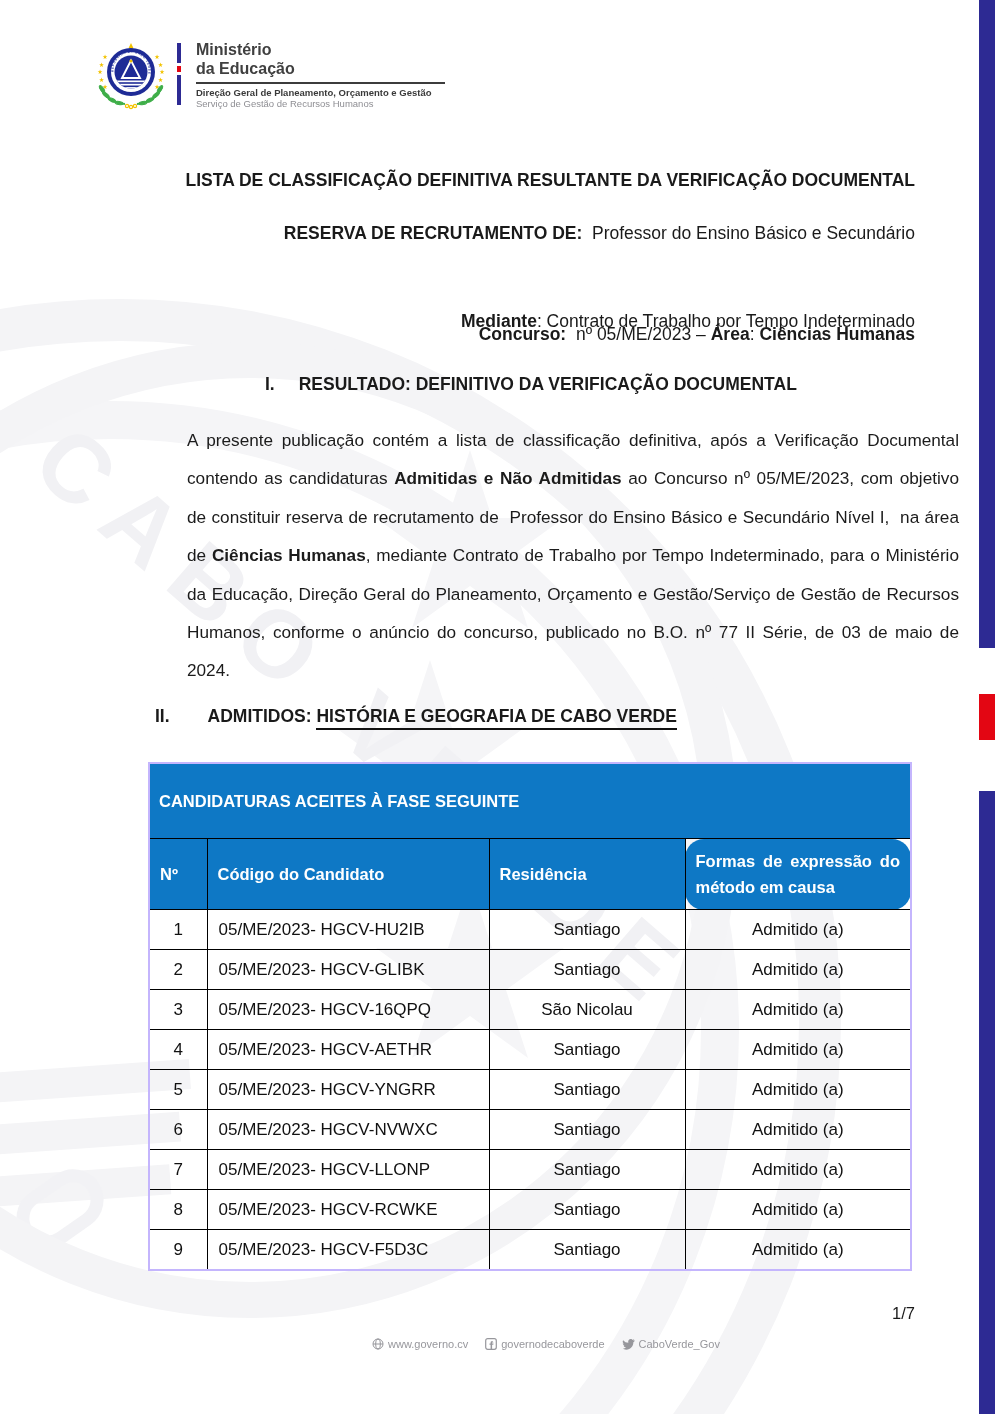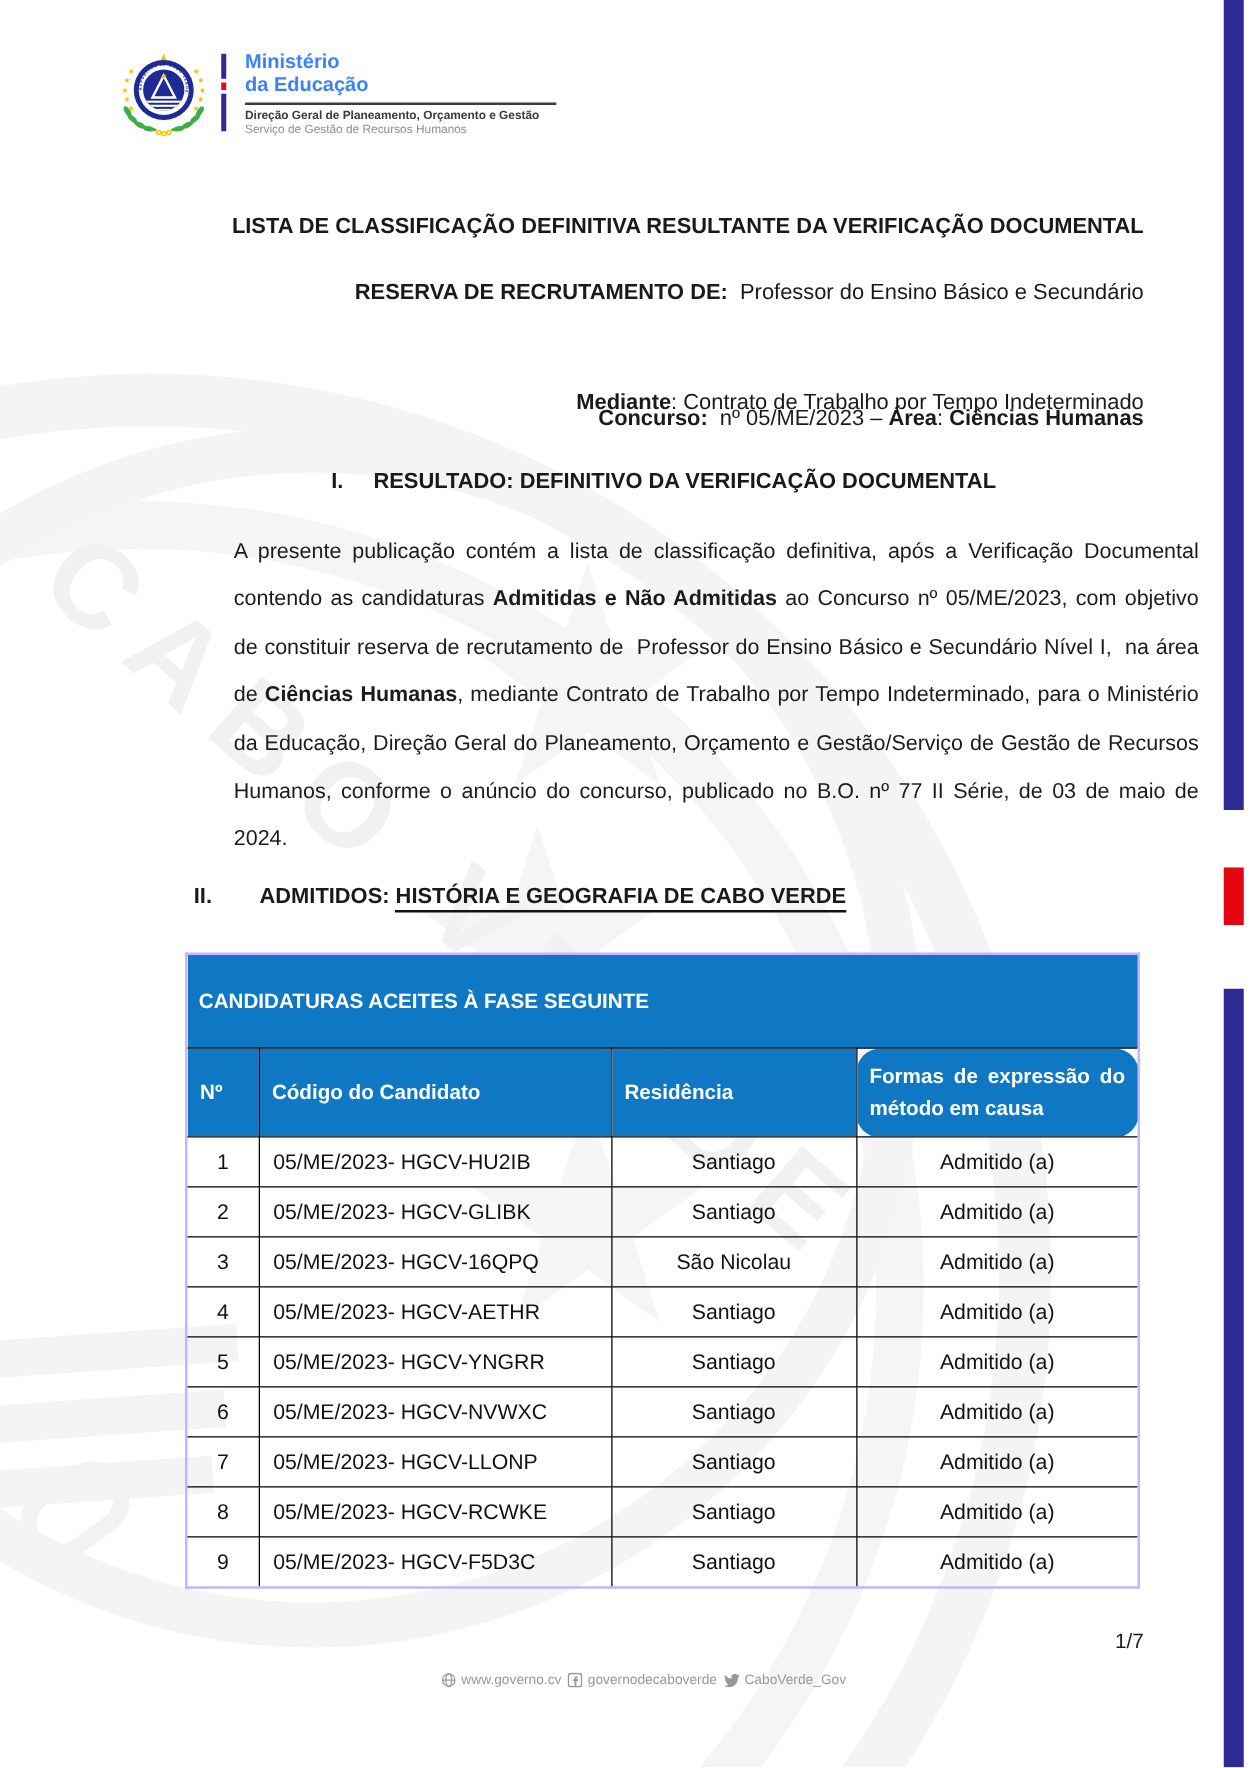"Ministério" .m-line { color: #3b82f6 -> #404040 }
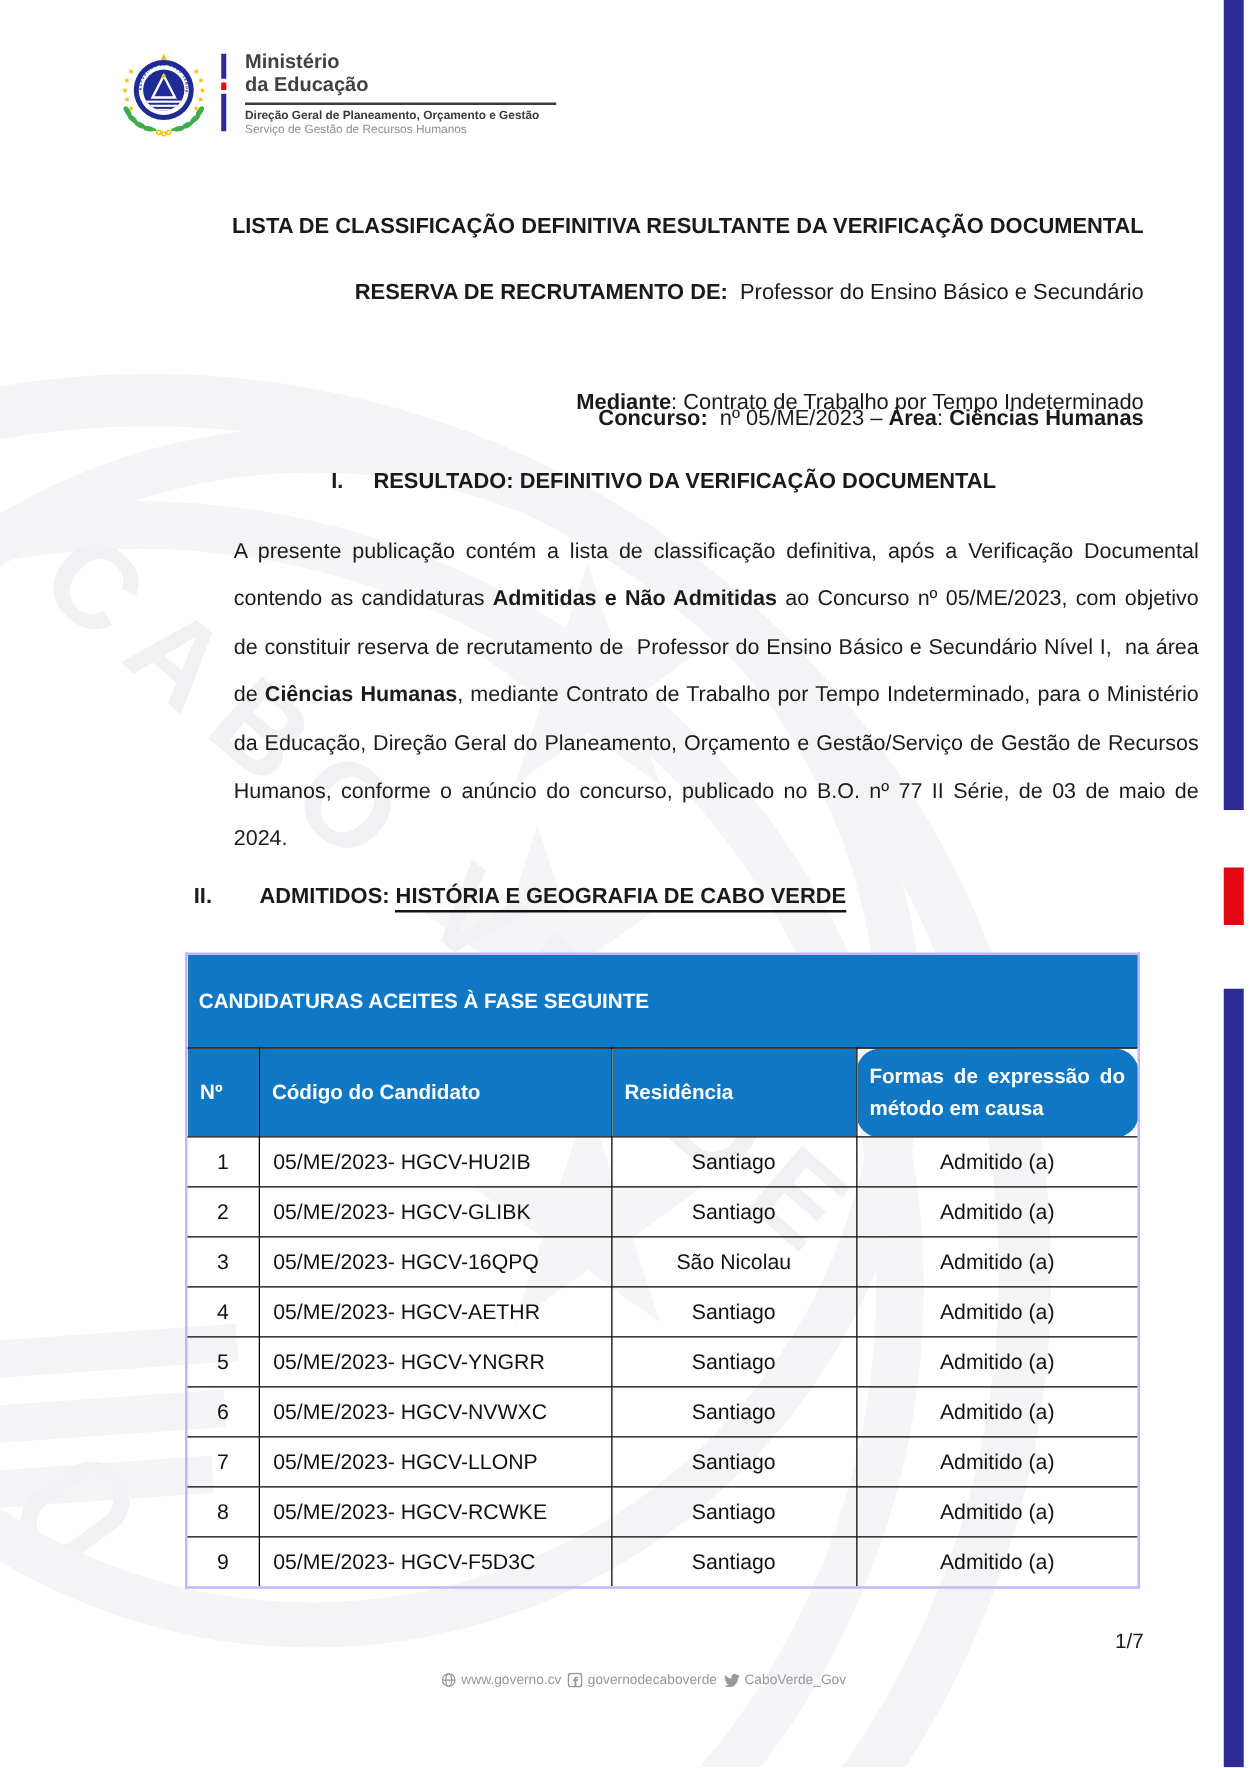"www.governo.cv" .social { gap: 5px -> 17px; left: 129px -> 160px }
